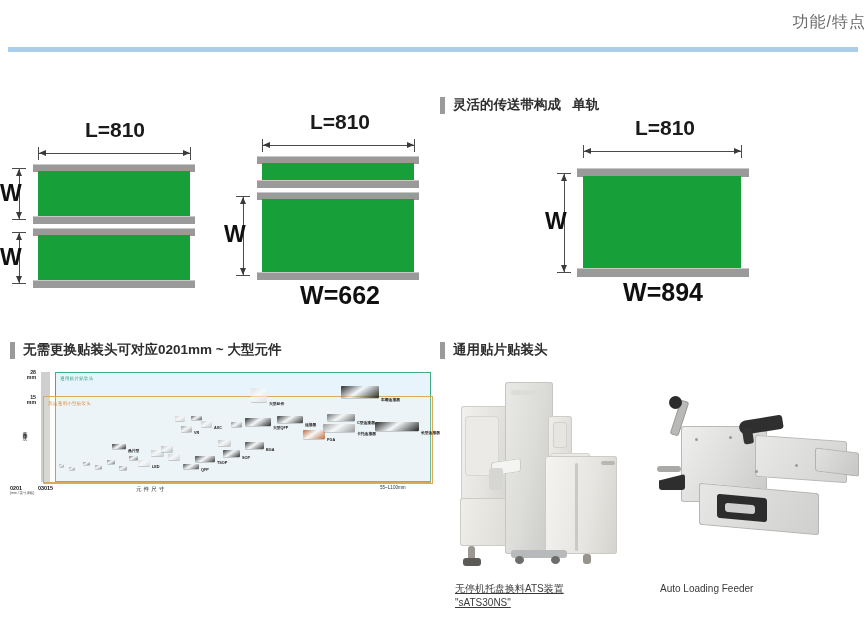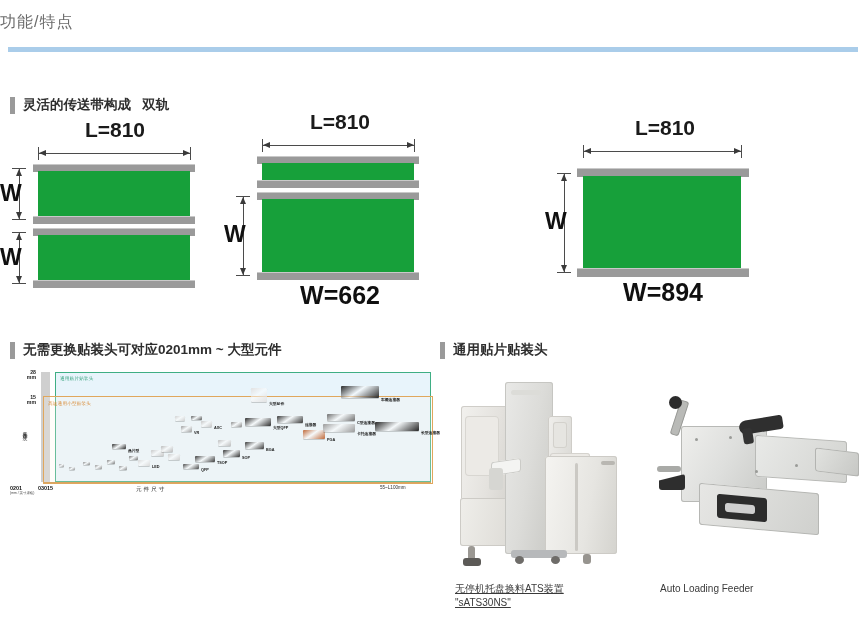"功能/特点" .page-title { text-align: left -> right }
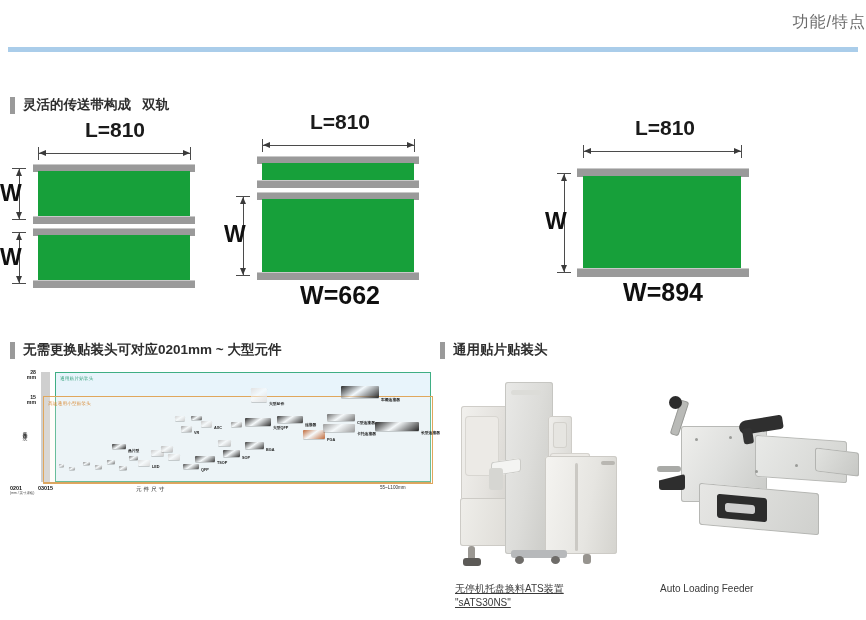"灵活的传送带构成 双轨" div.sec-head { html: <div> <div></div> <div>灵活的传送带构成 双轨</div> </div> -> none }
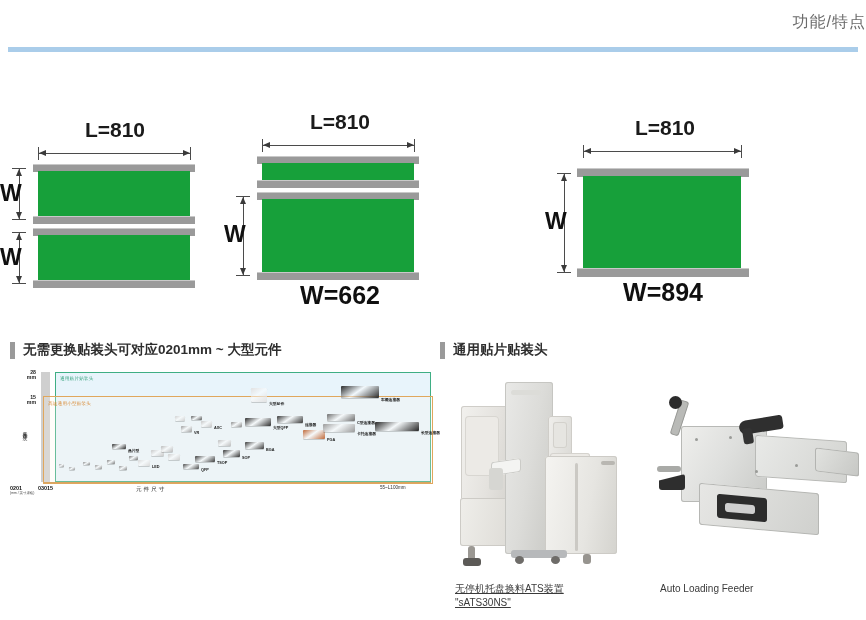"灵活的传送带构成 单轨" div.sec-head { html: none -> <div> <div></div> <div>灵活的传送带构成 单轨</div> </div> }
